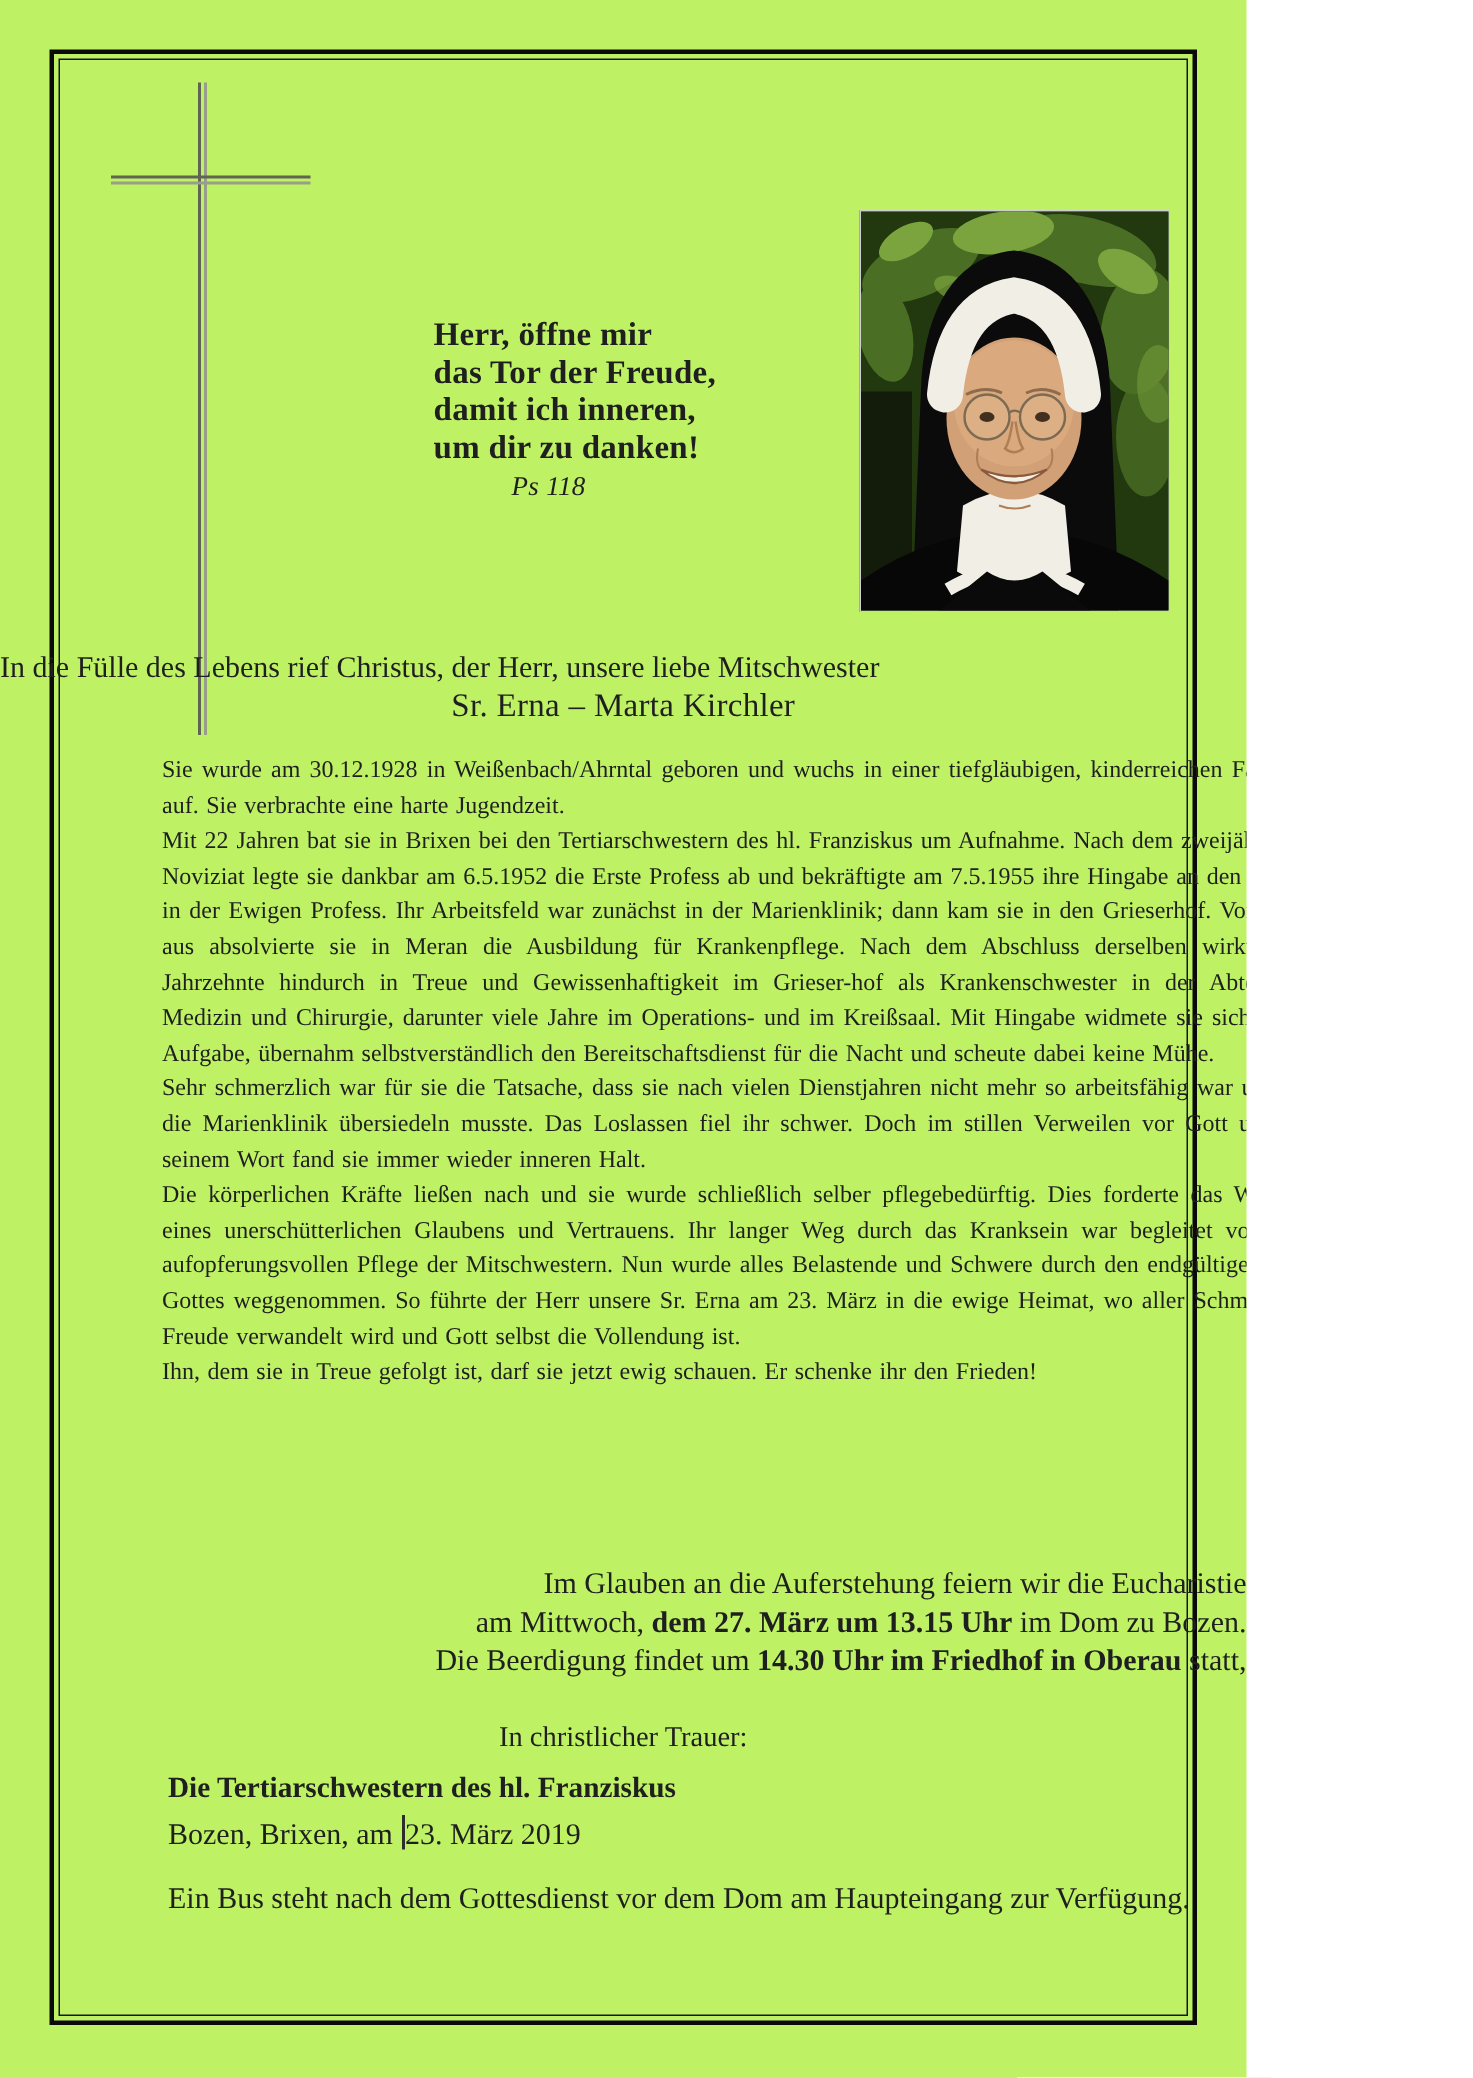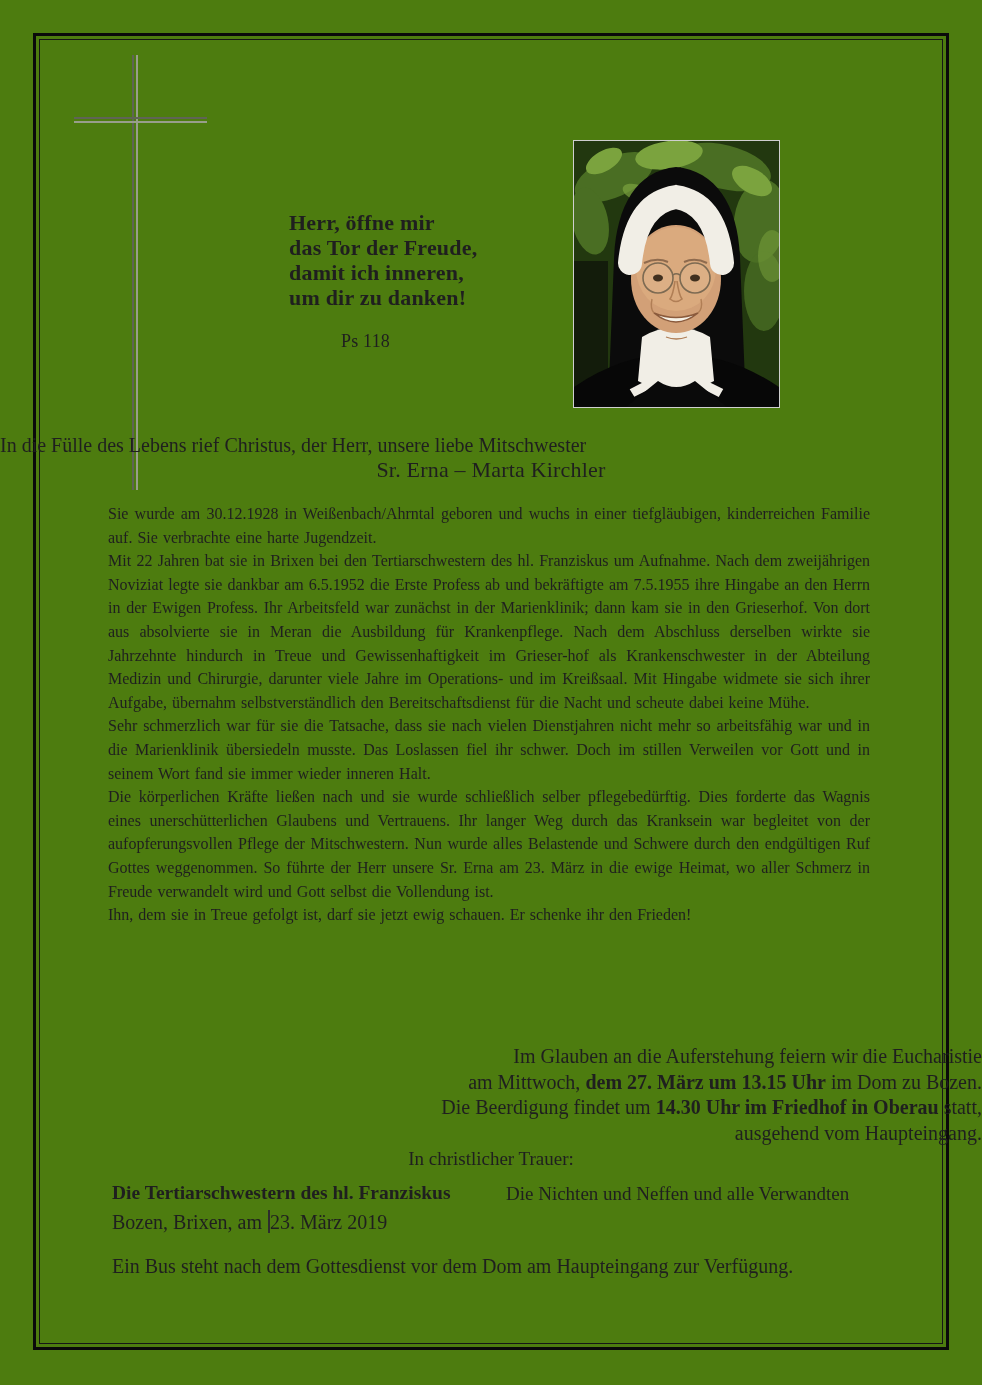"Herr, öffne mir" .card { background: #4d7c0f -> #bef264; width: 982px -> 831px }
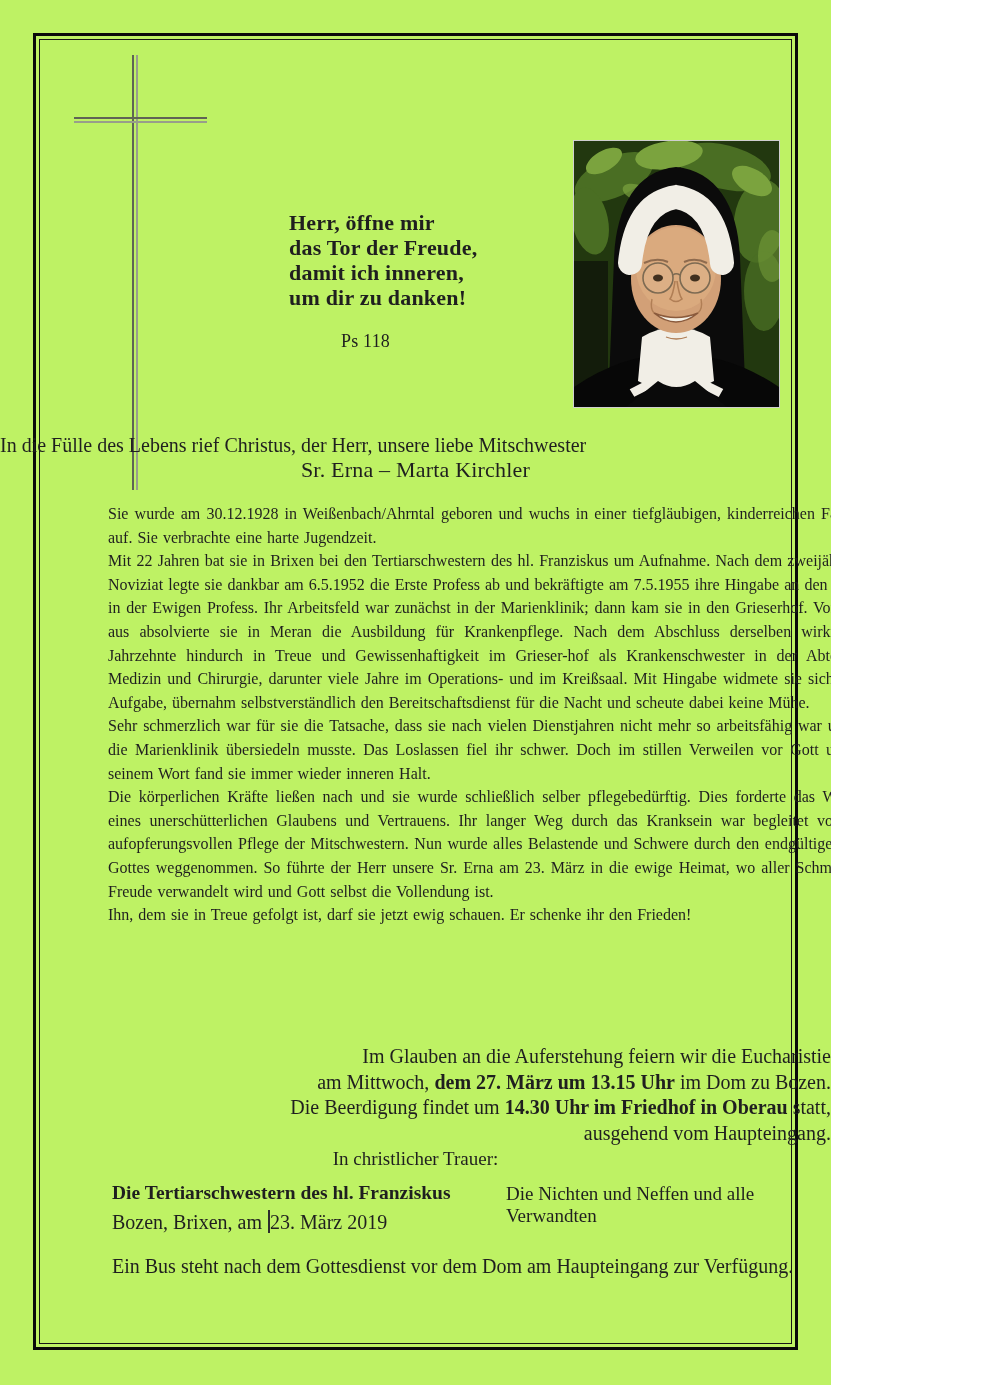"Ps 118" .quote-source { font-style: none -> italic; margin-top: 19px -> 2px }
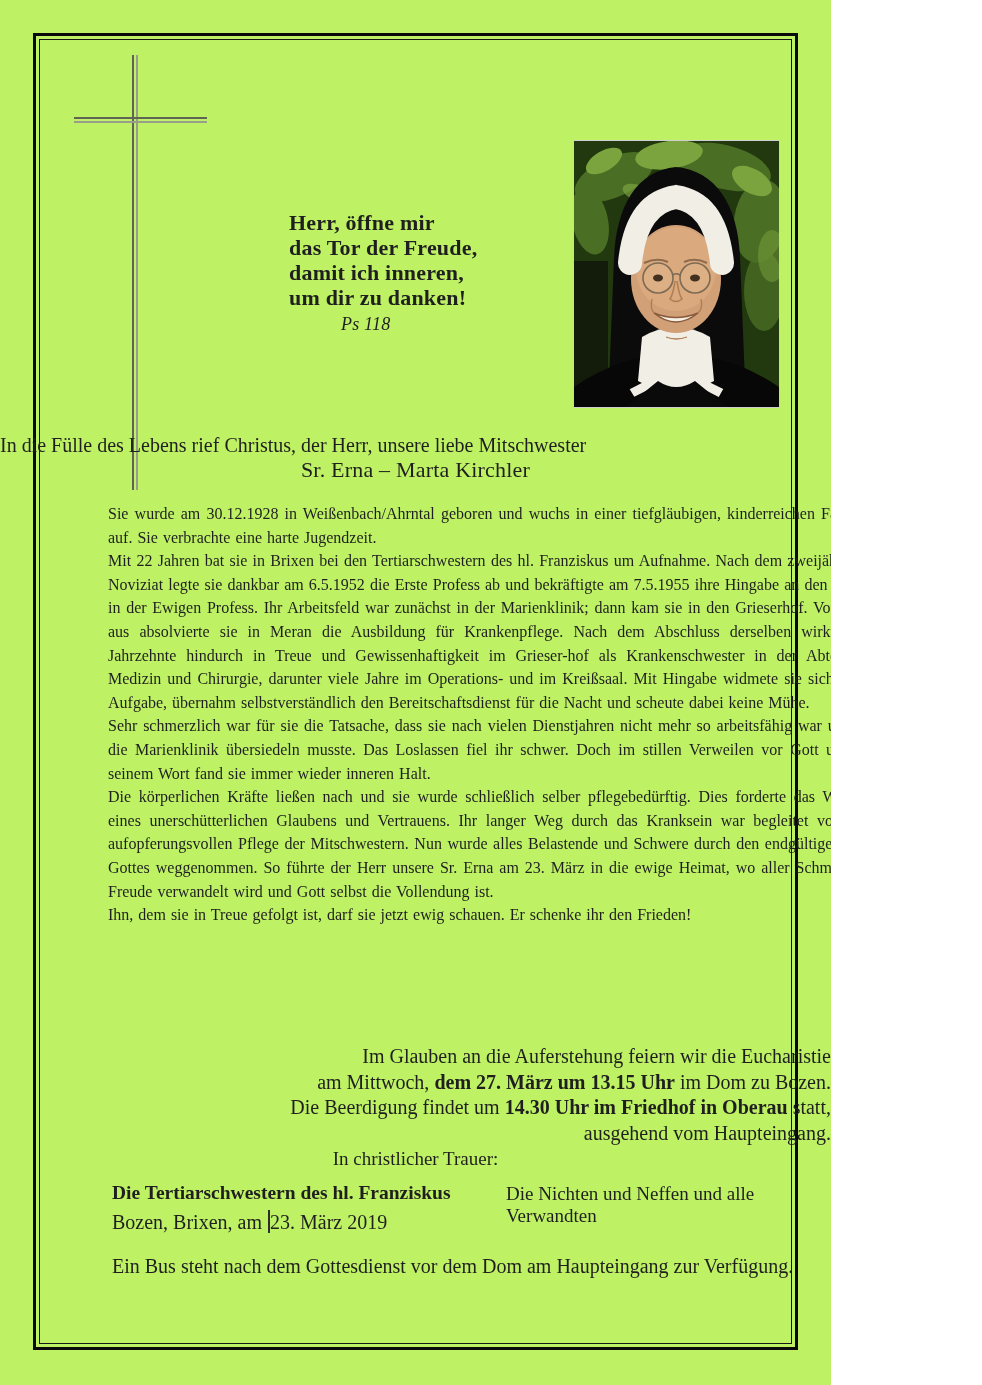"ausgehend vom Haupteingang." div { html: <div>ausgehend vom Haupteingang.</div> -> none }
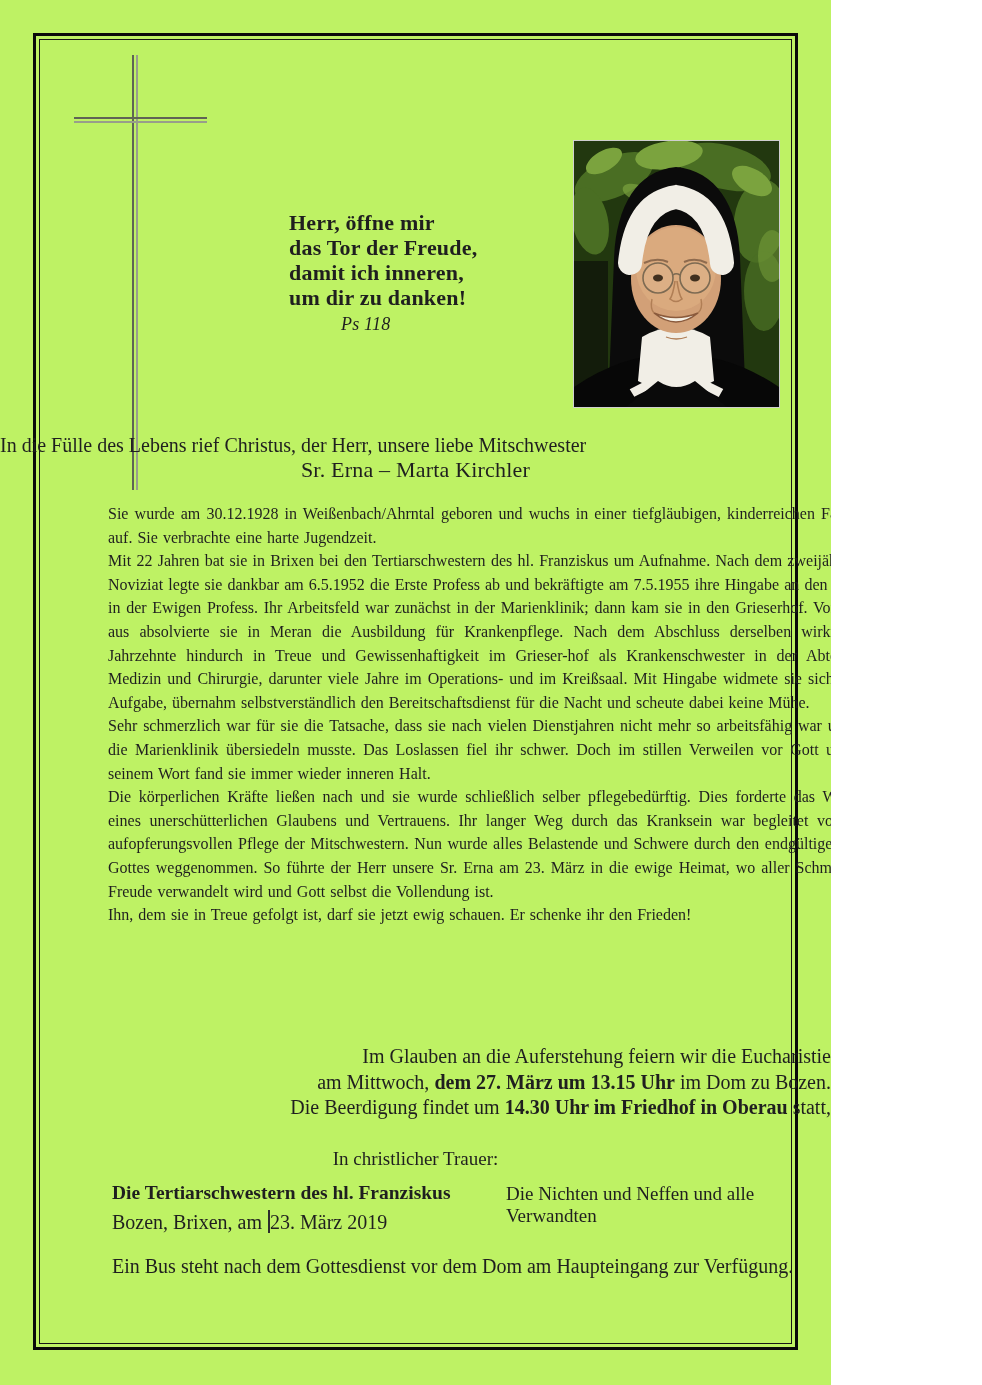"Die Nichten und Neffen und" div.mourner-right { html: <div>Die Nichten und Neffen und alle Verwandten</div> -> none }
